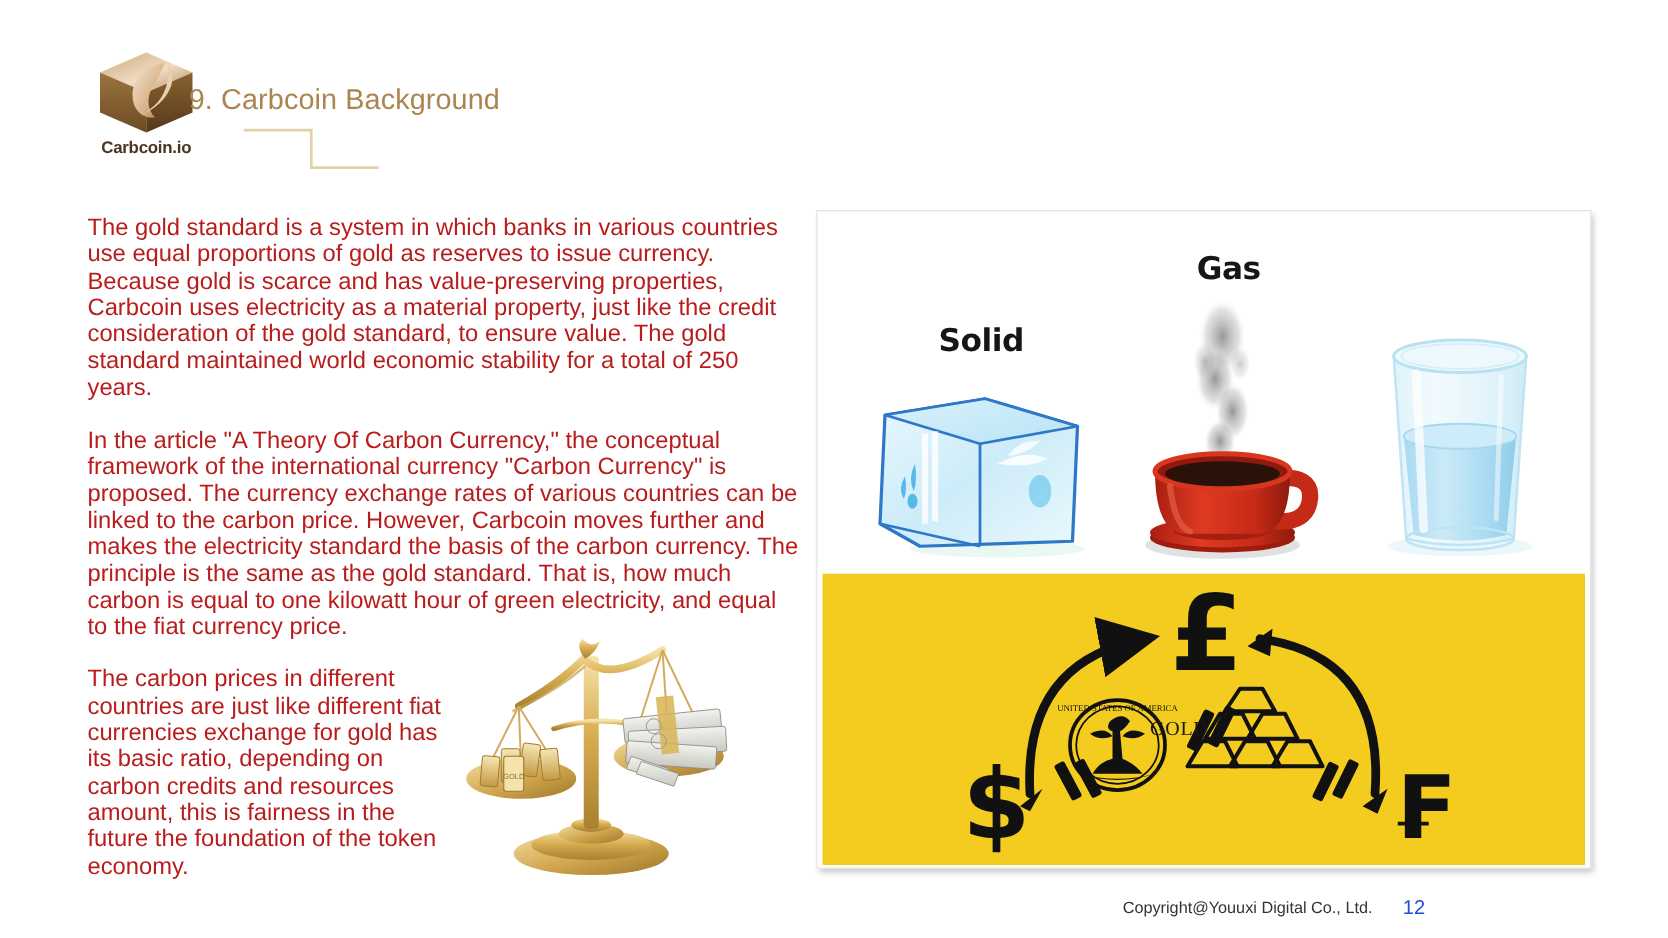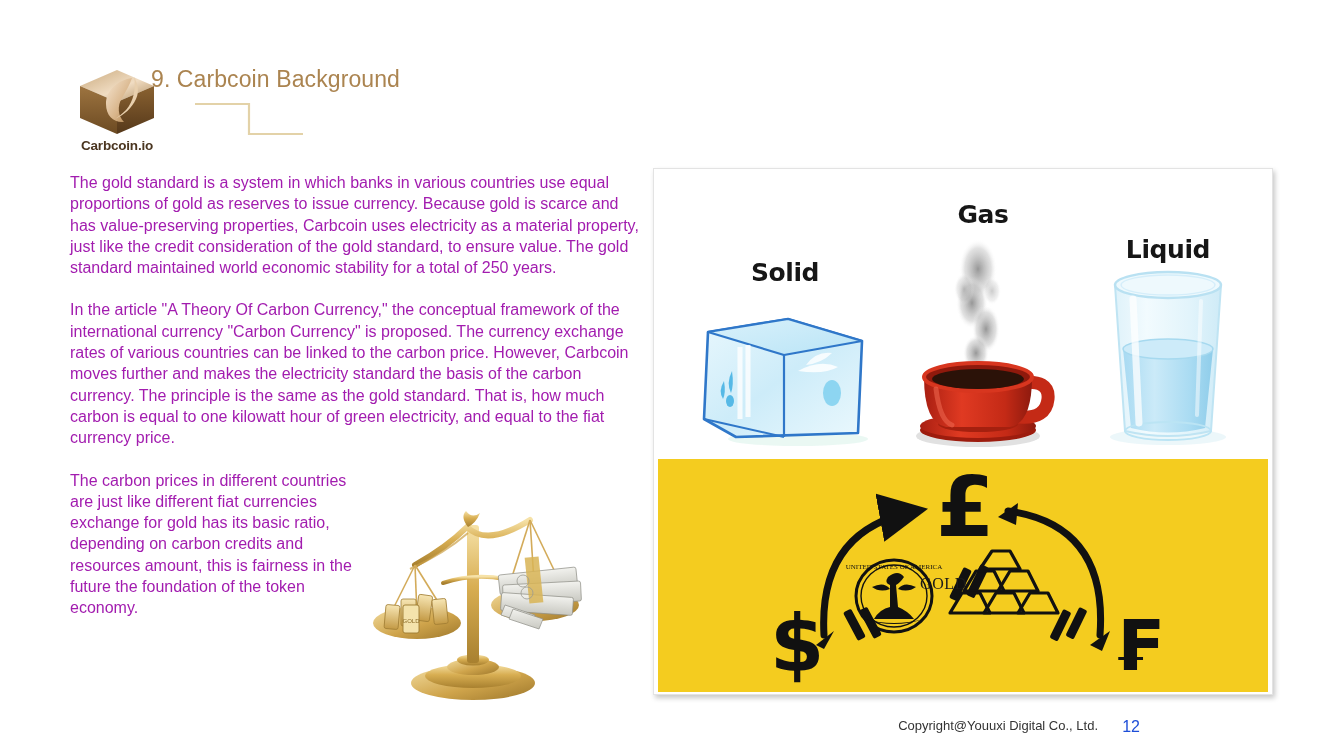"Carbcoin.io" #logo-block { top: 68px -> 40px }
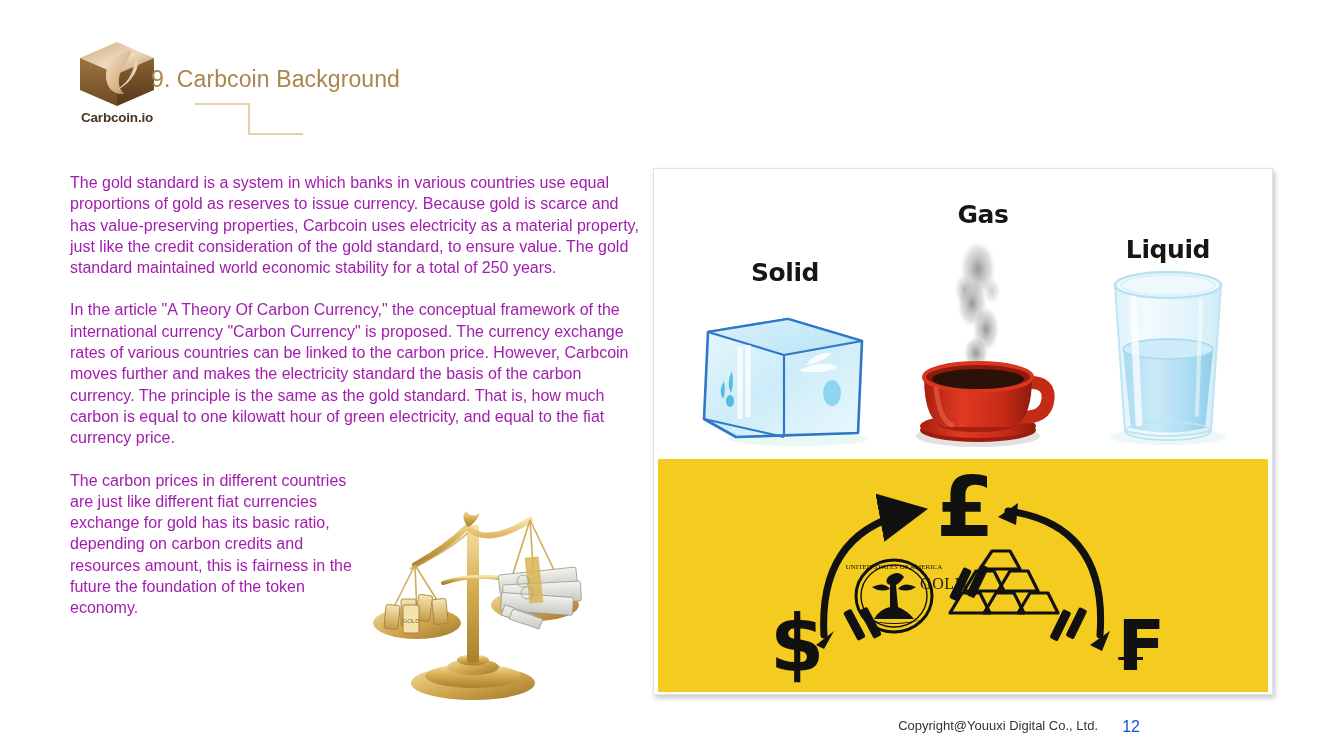"The gold standard is a" .body-para { color: #a21caf -> #b91c1c; font-size: 16px -> 19px }
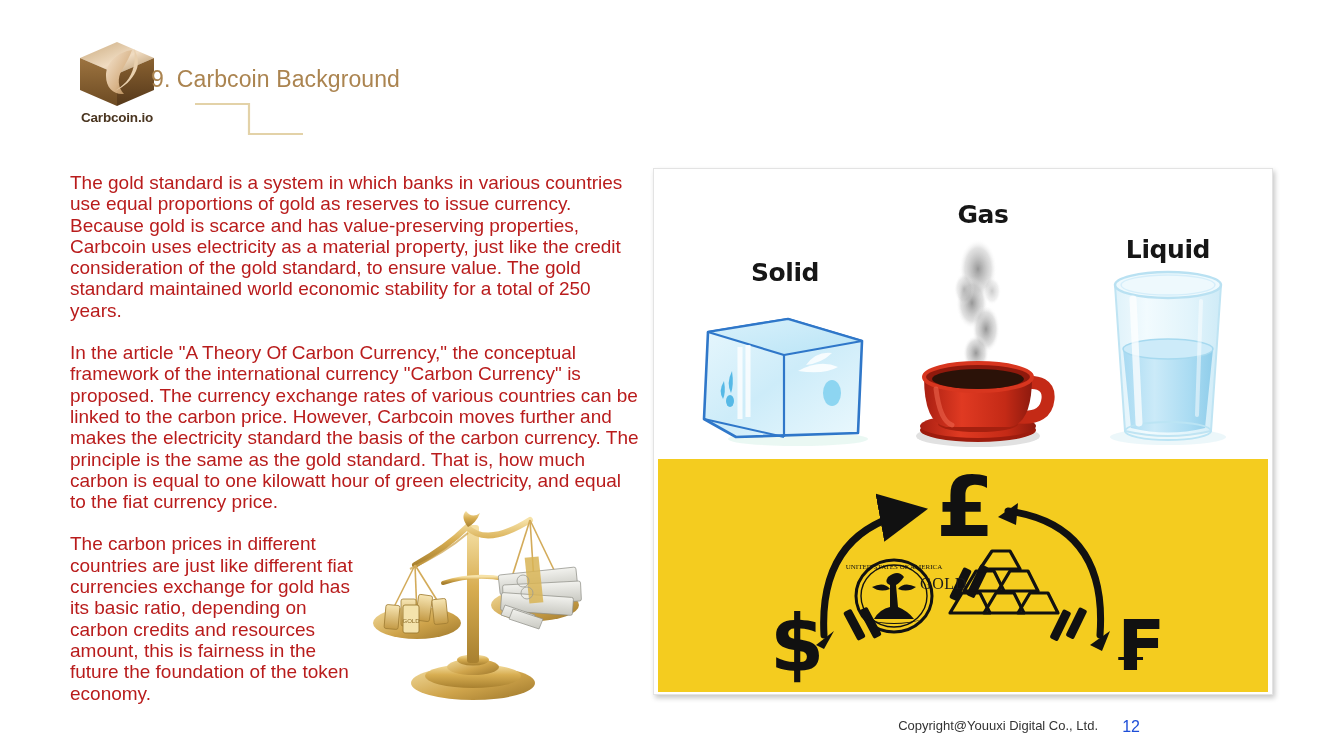"Liquid" div.state-label { html: <div>Liquid</div> -> none }
